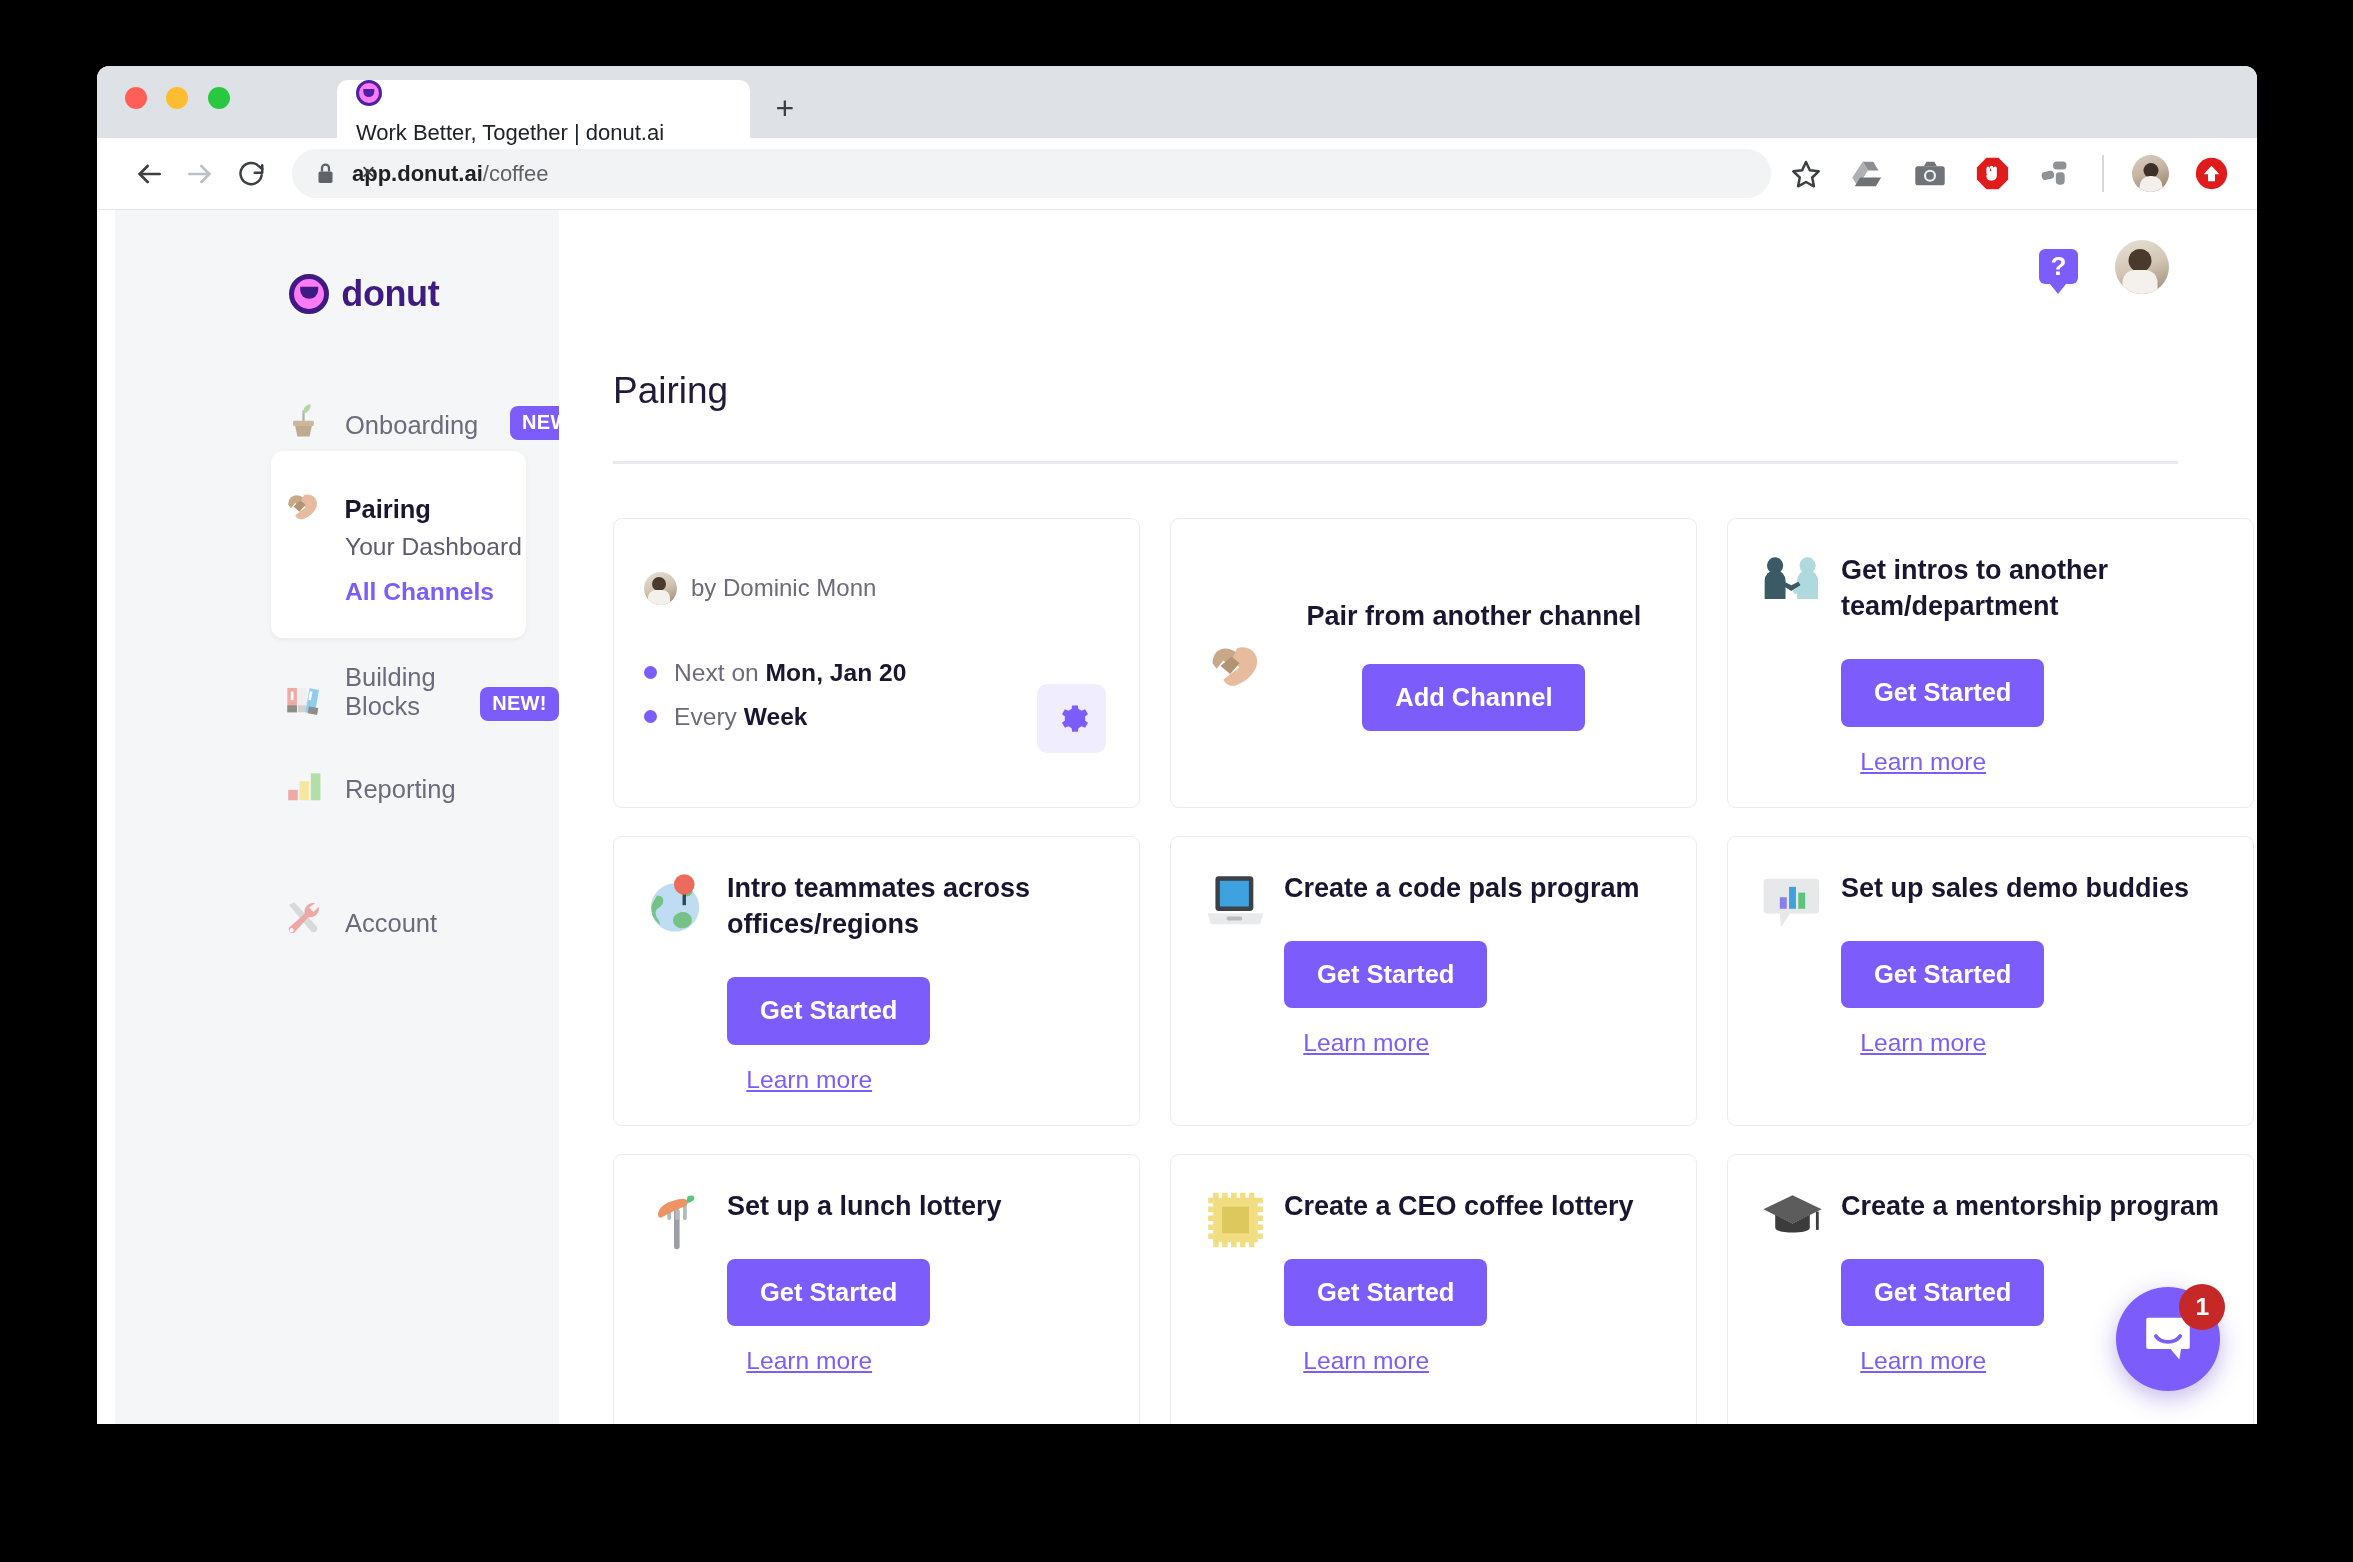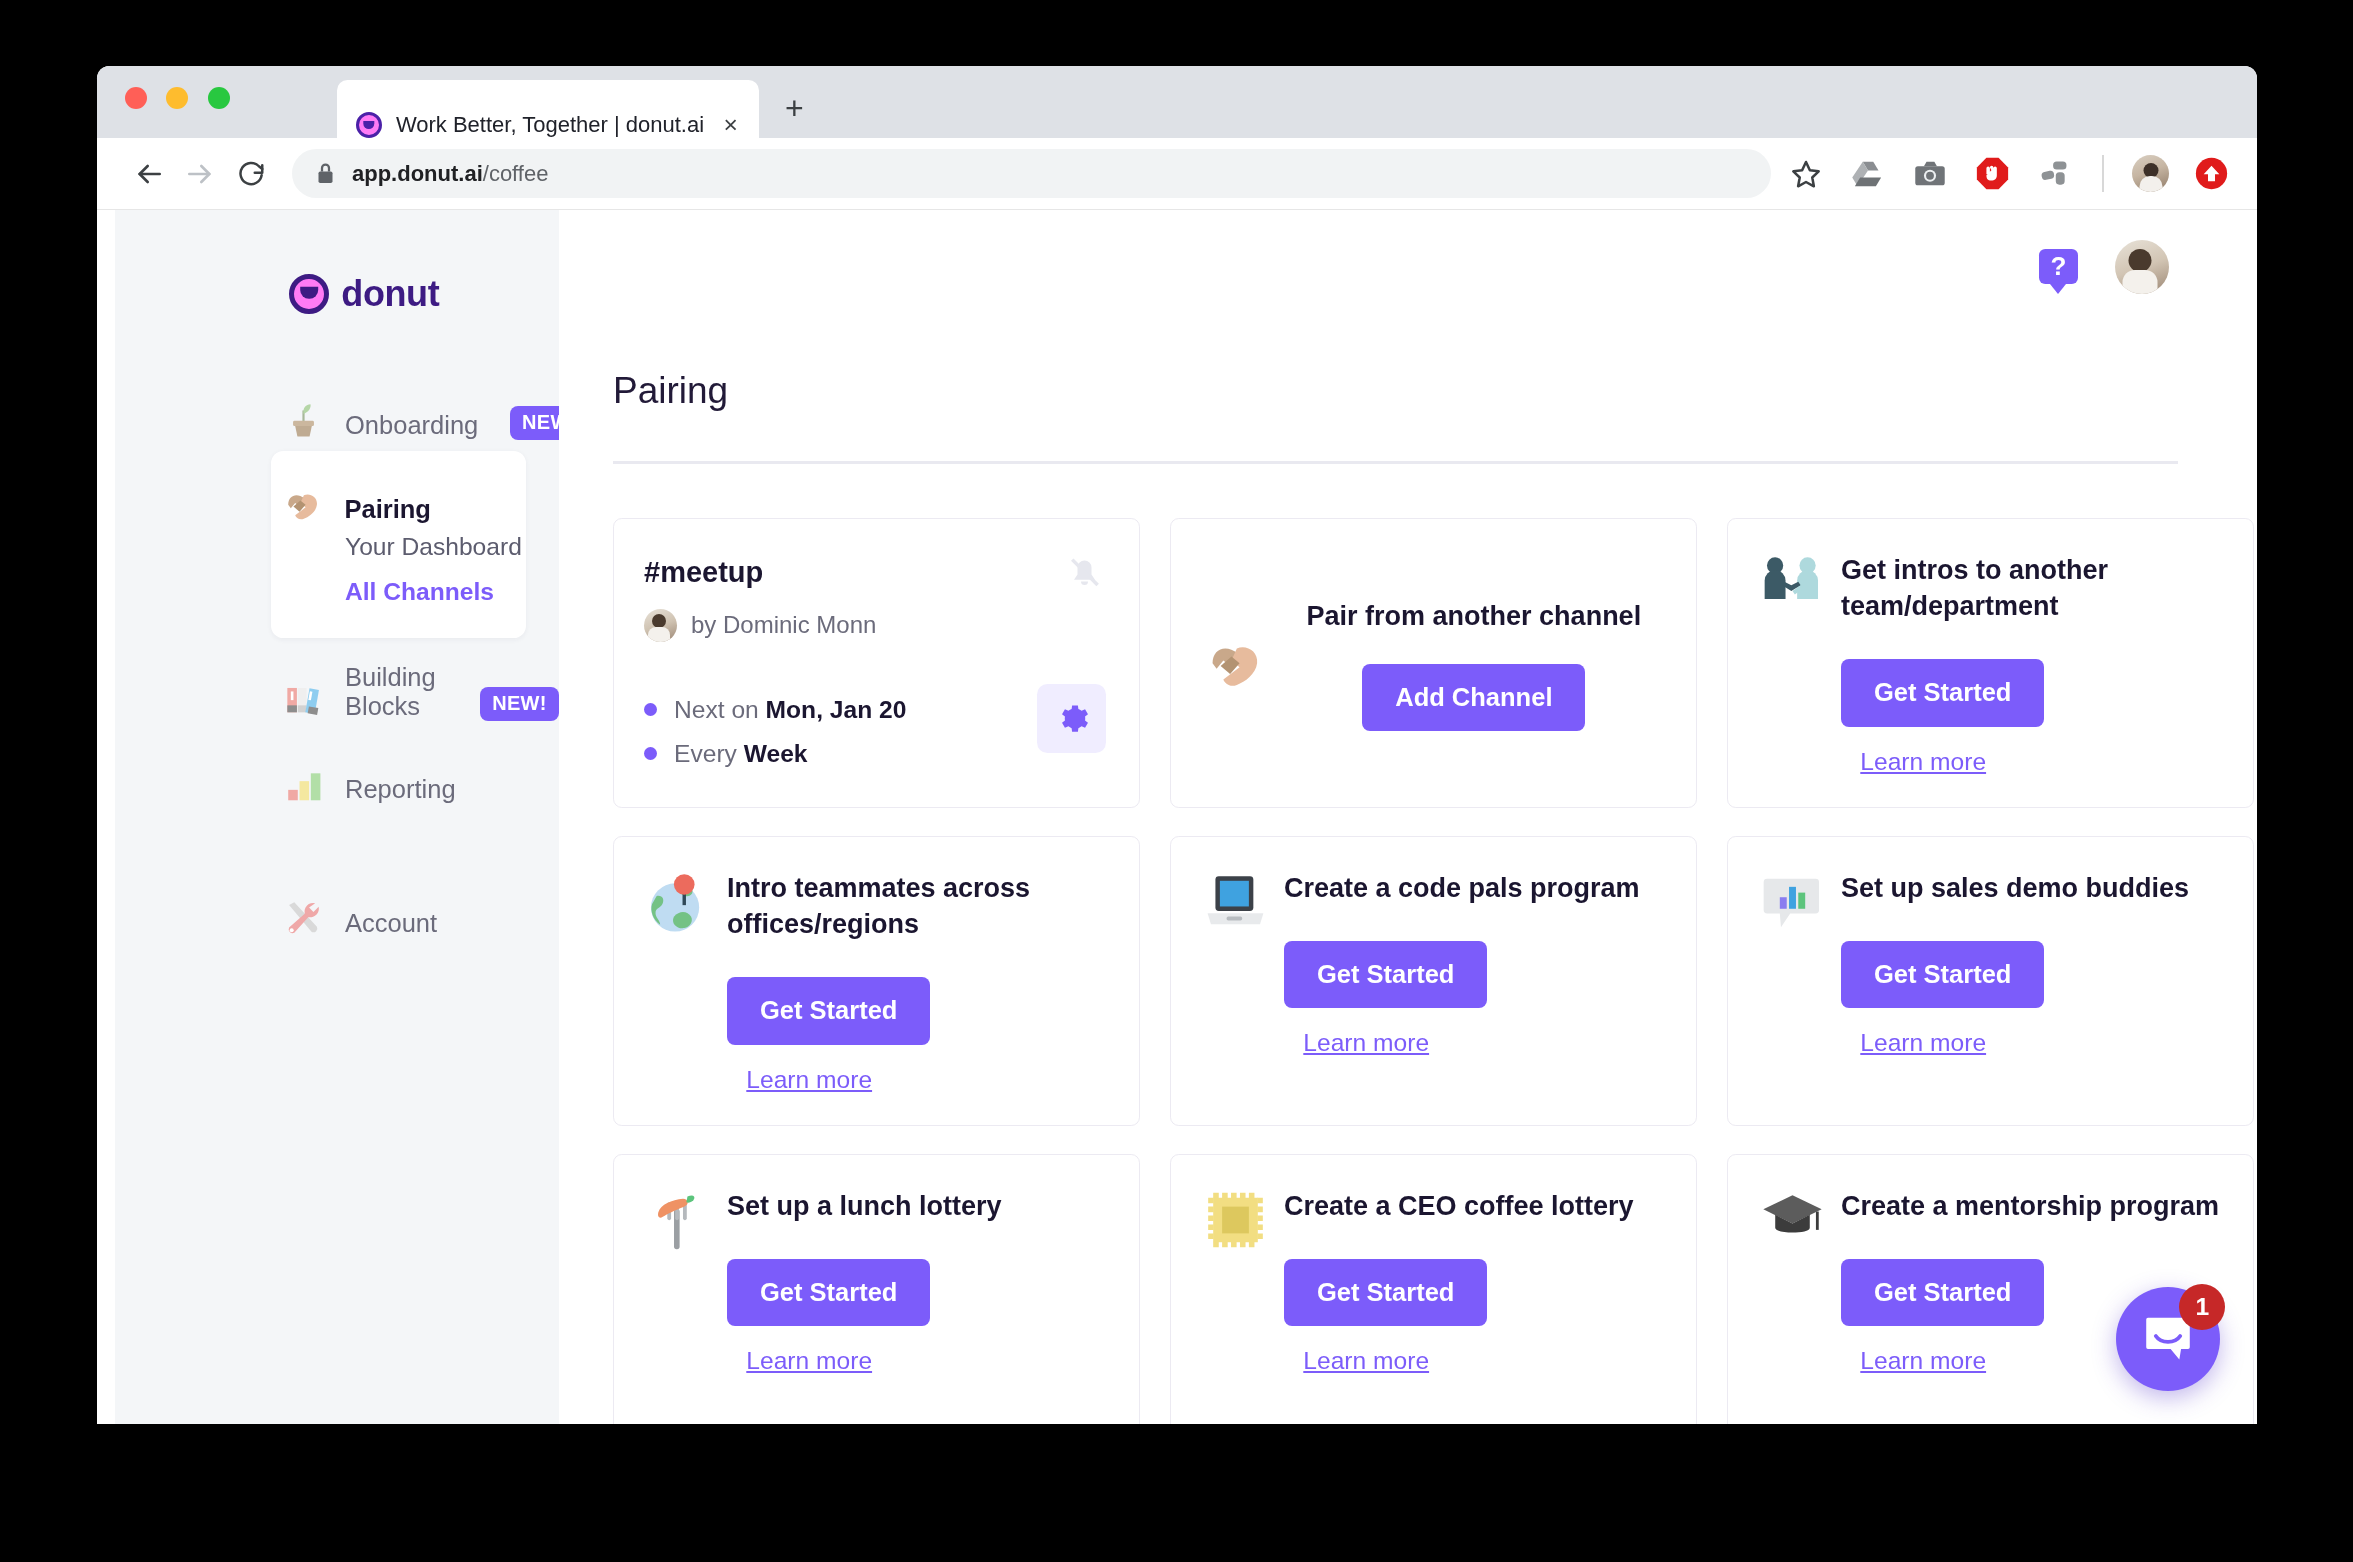"Work Better, Together | donut.ai" .tab { align-items: flex-end -> flex-start; flex-direction: none -> column }
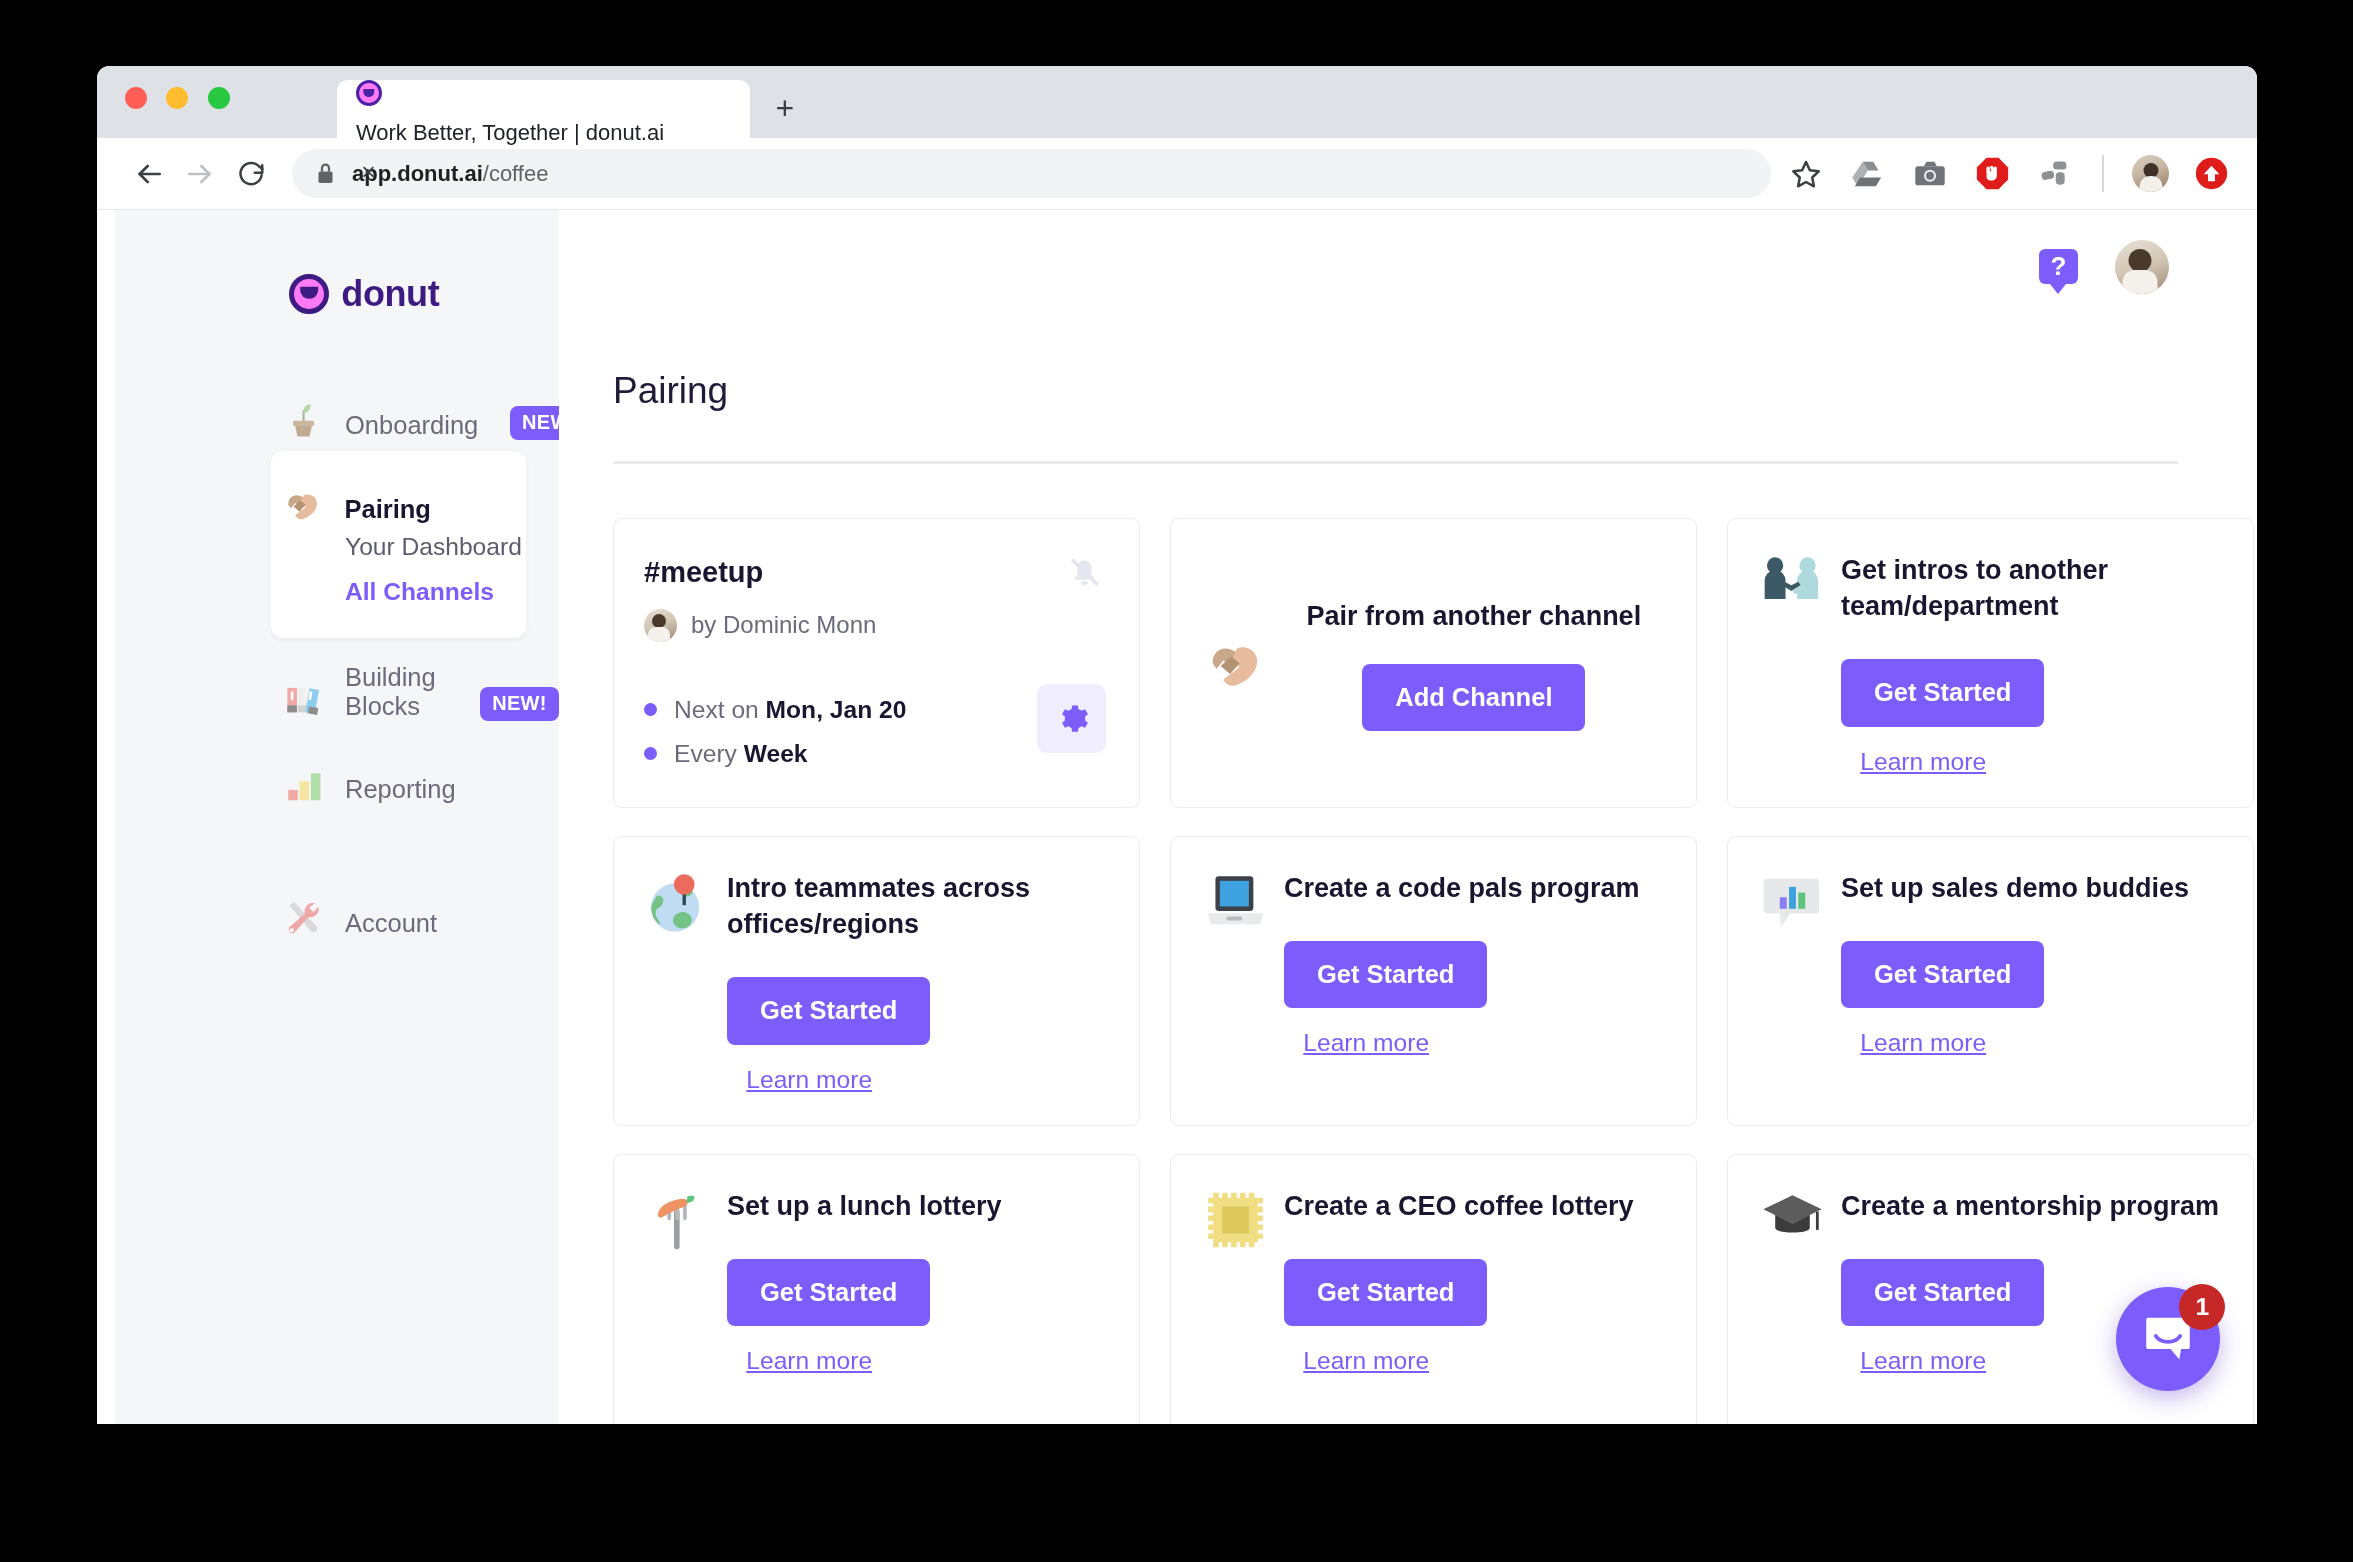"#meetup" div.meetup-top { html: <div> <span>#meetup</span> <span> <svg> <path></path> <path></path> <line></line> </svg> </span> </div> -> none }
